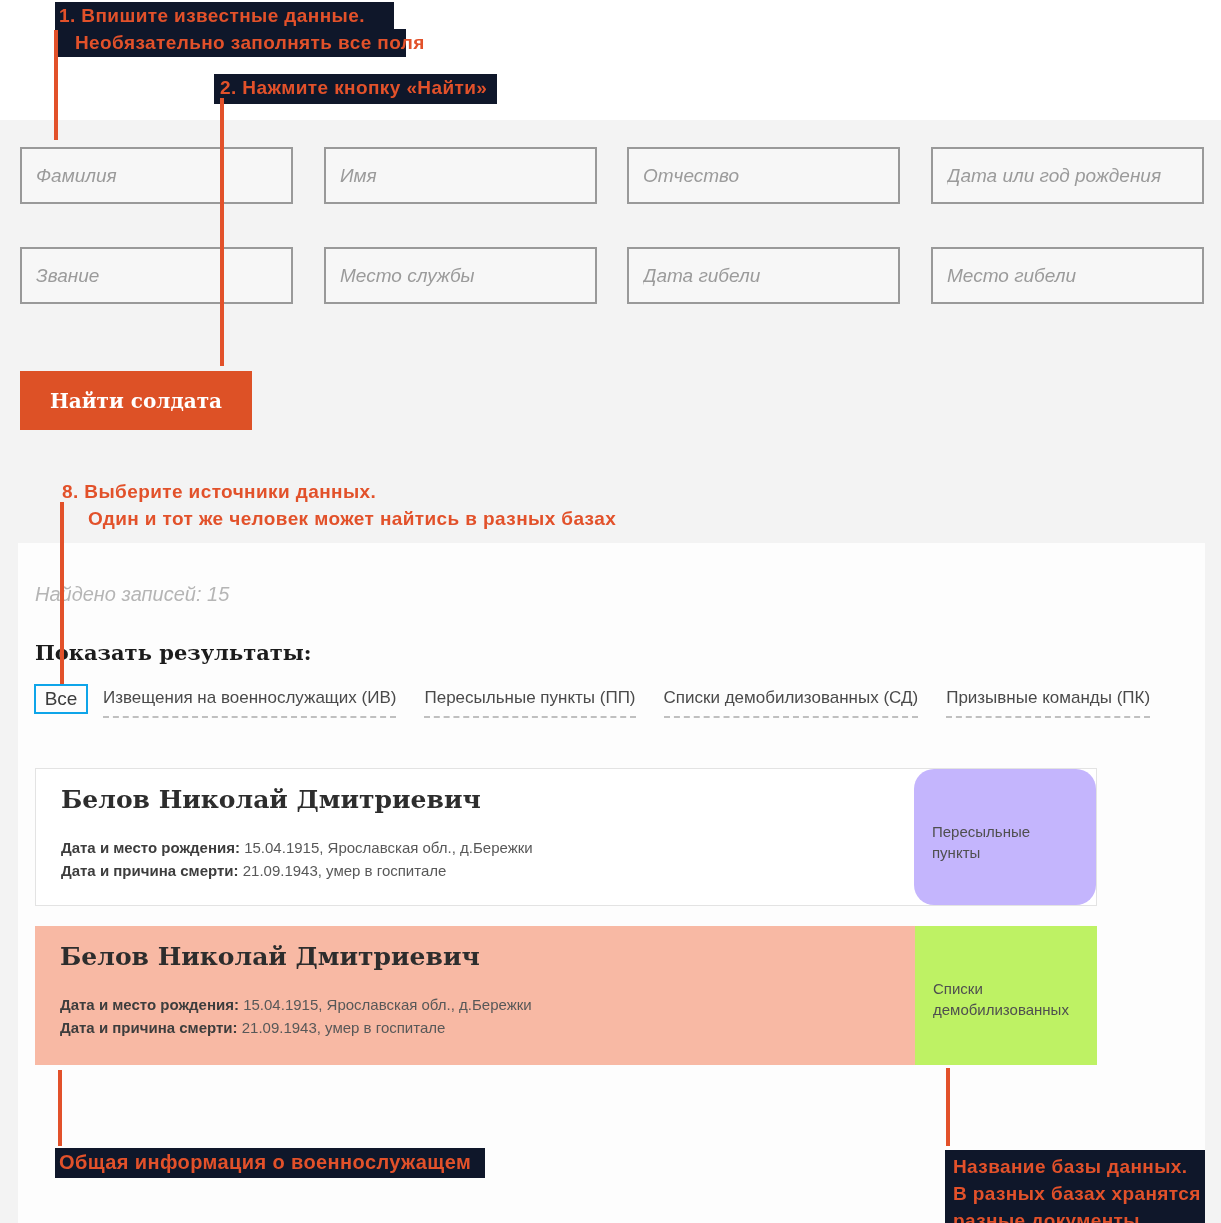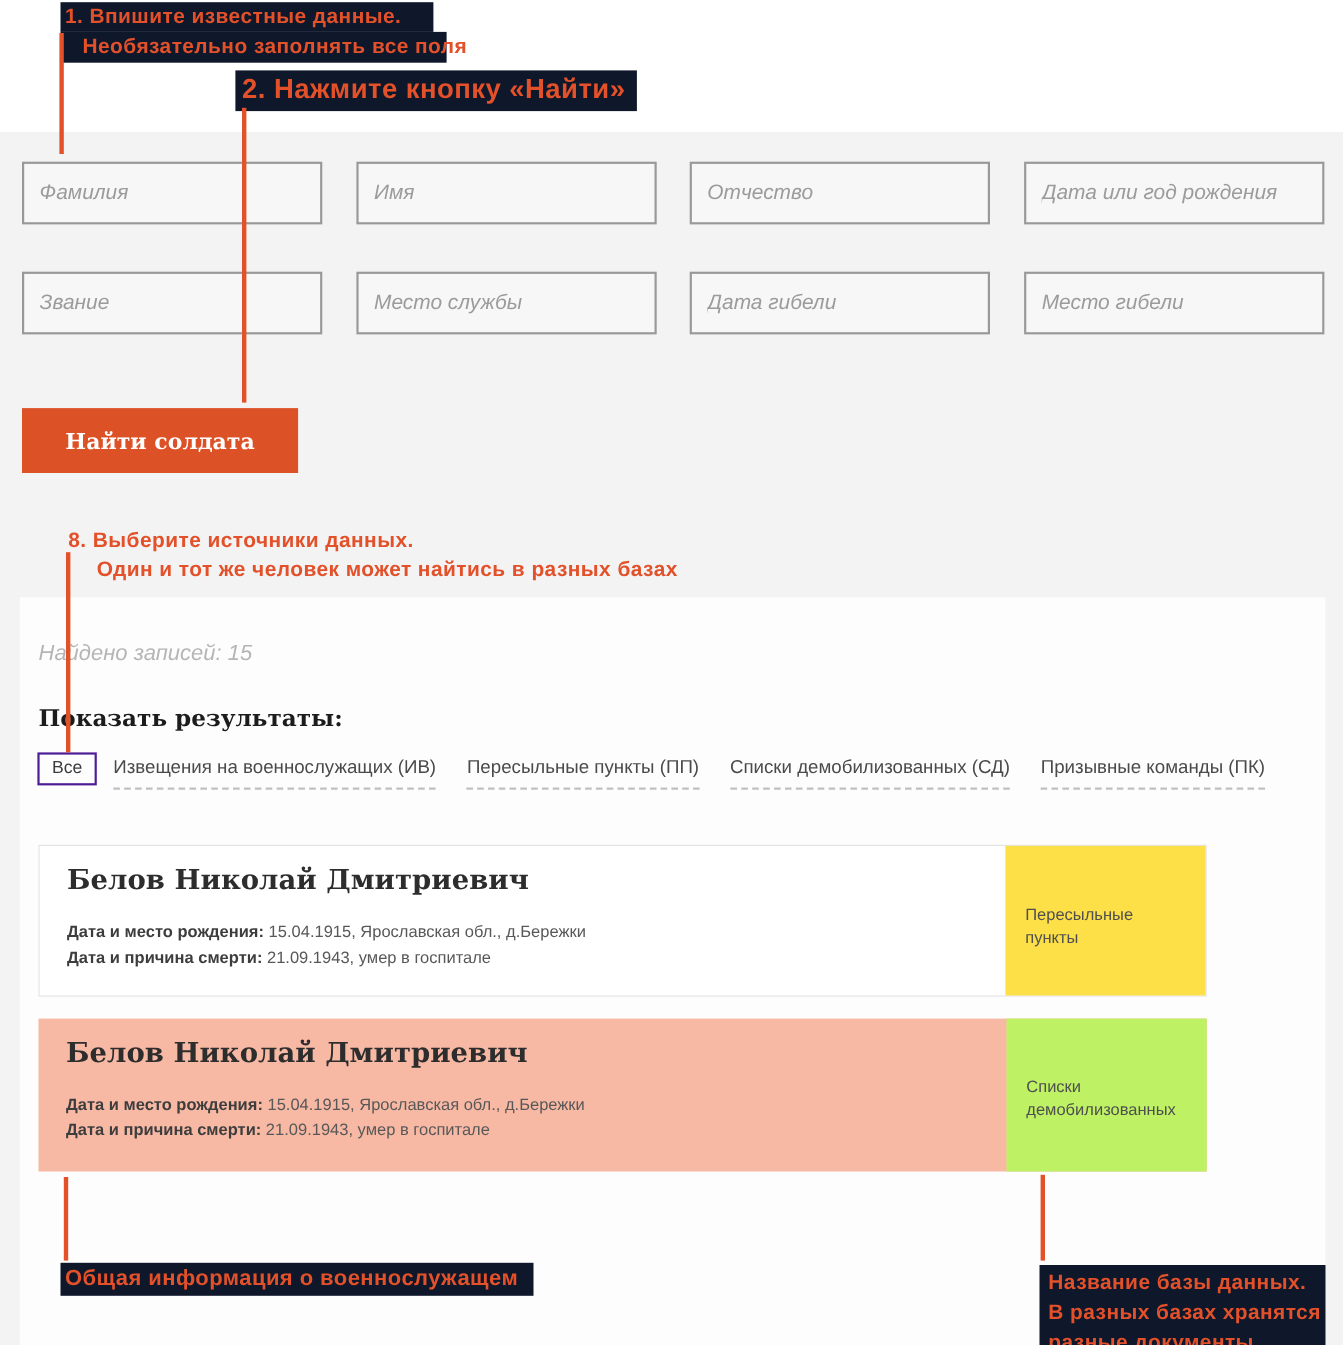"2. Нажмите кнопку «Найти»" #ann2 { font-size: 25px -> 19px; top: 64px -> 74px }
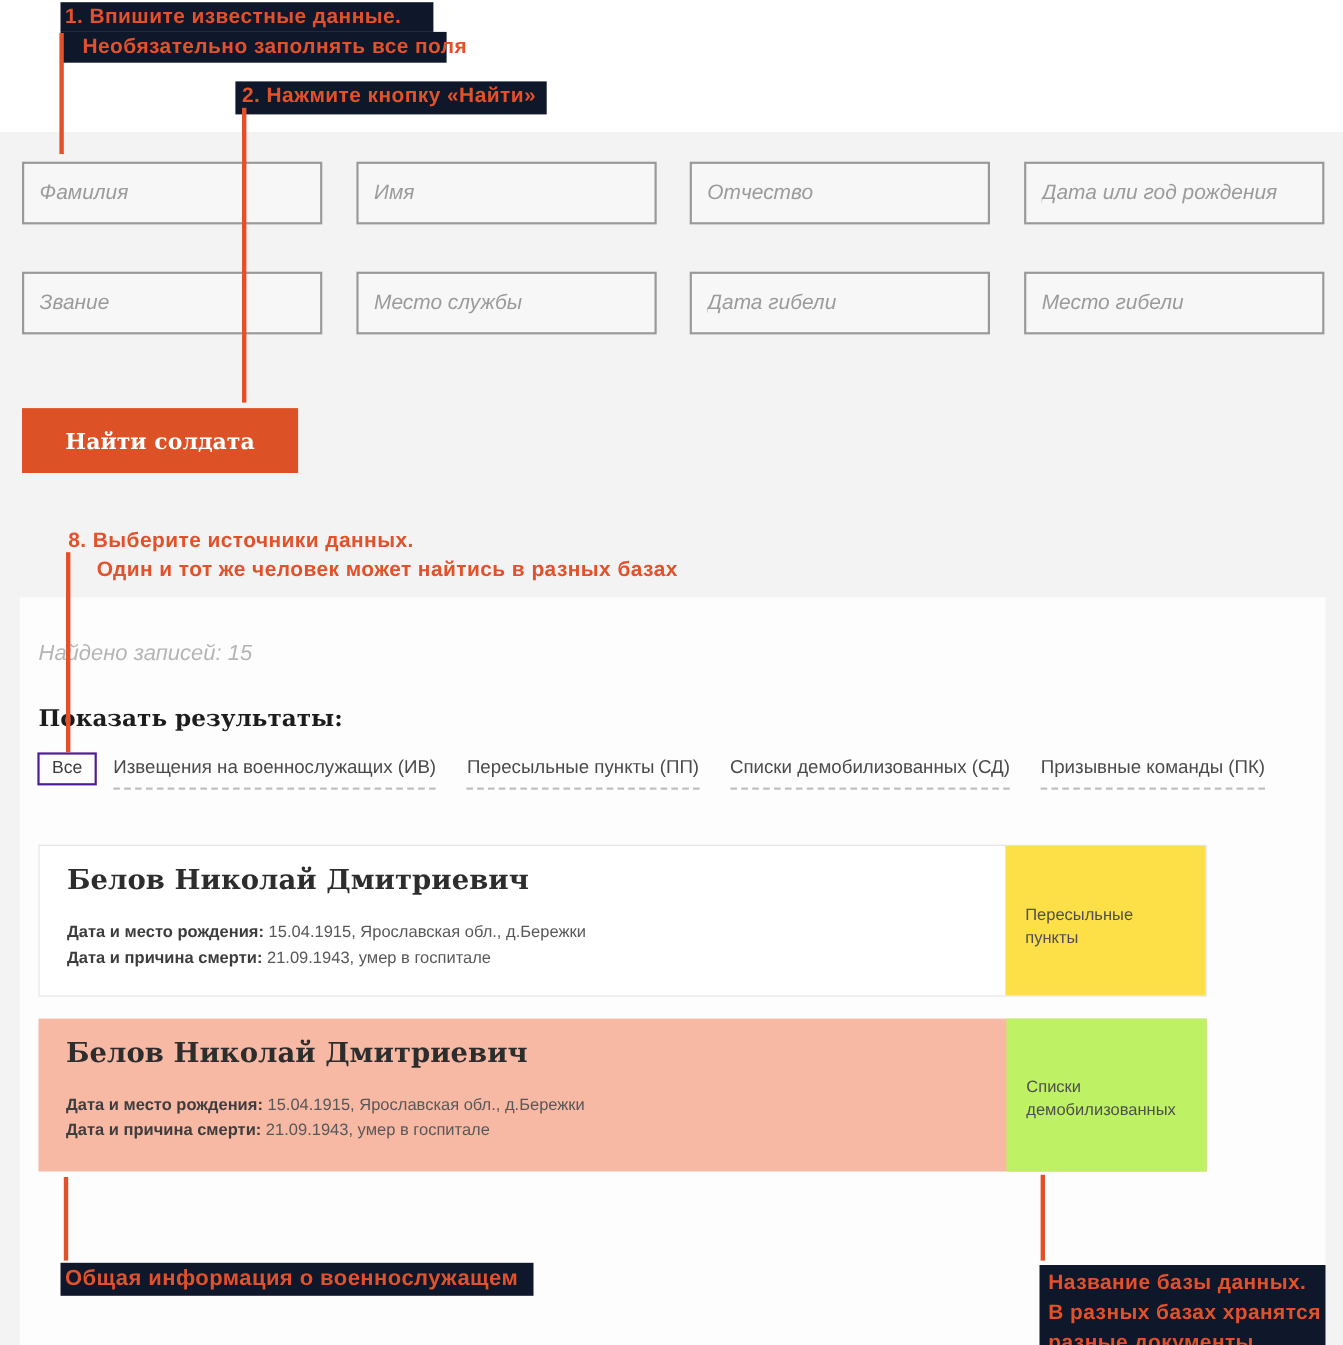"Найти солдата" #find-btn { width: 251px -> 232px }
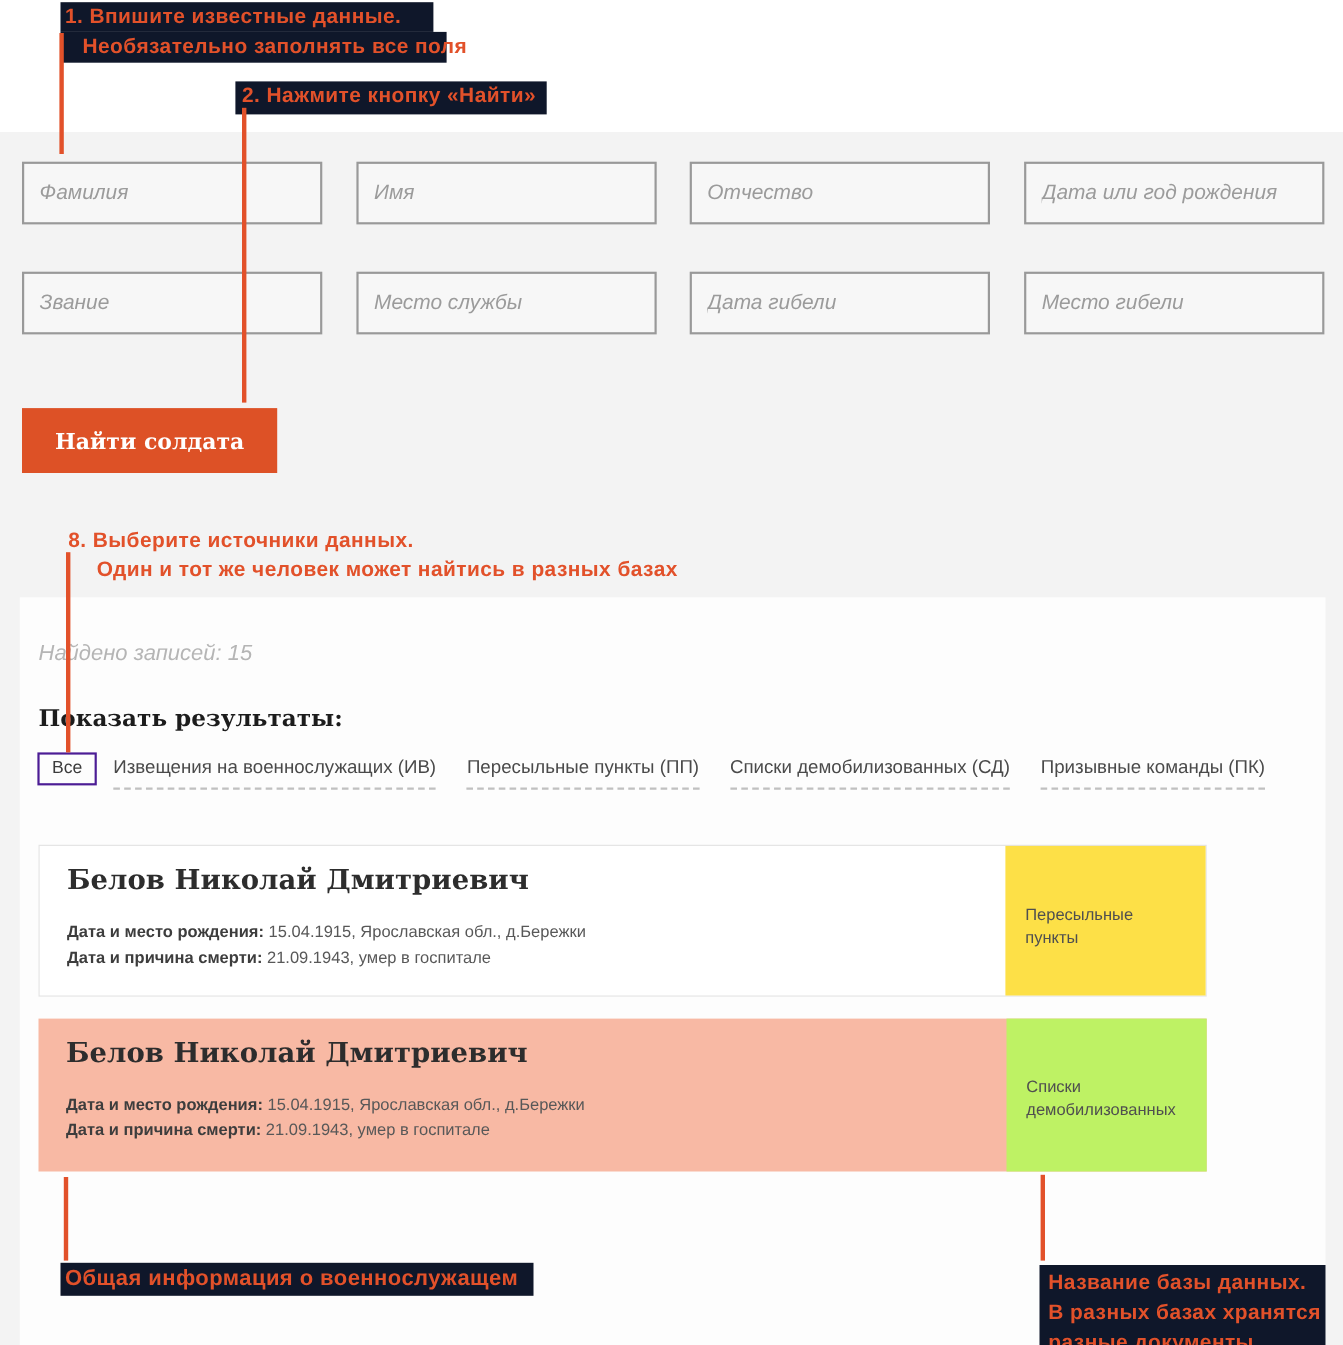"Все" .tab-all { border: 2px solid #4c1d95 -> 2px solid #0ea5e9; font-size: 16px -> 19px }
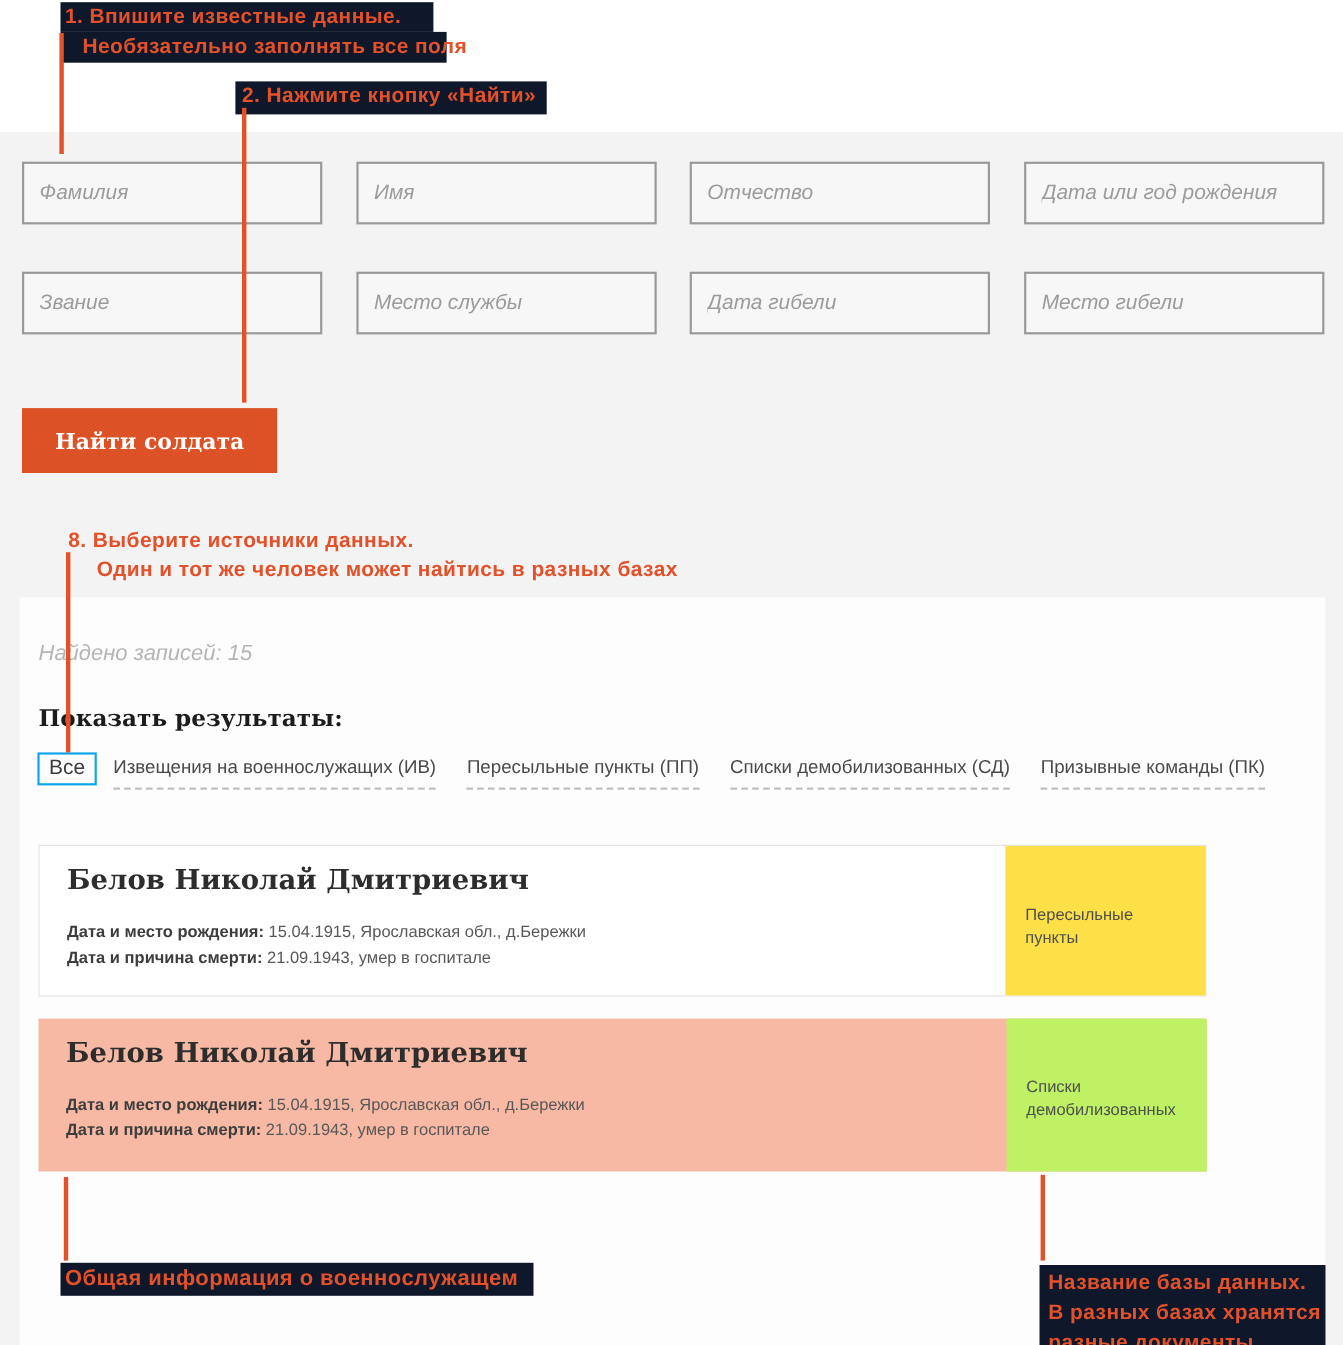"Пересыльные пункты" #card1 .src { background: #fde047 -> #c4b5fd; border-radius: none -> 20px }
